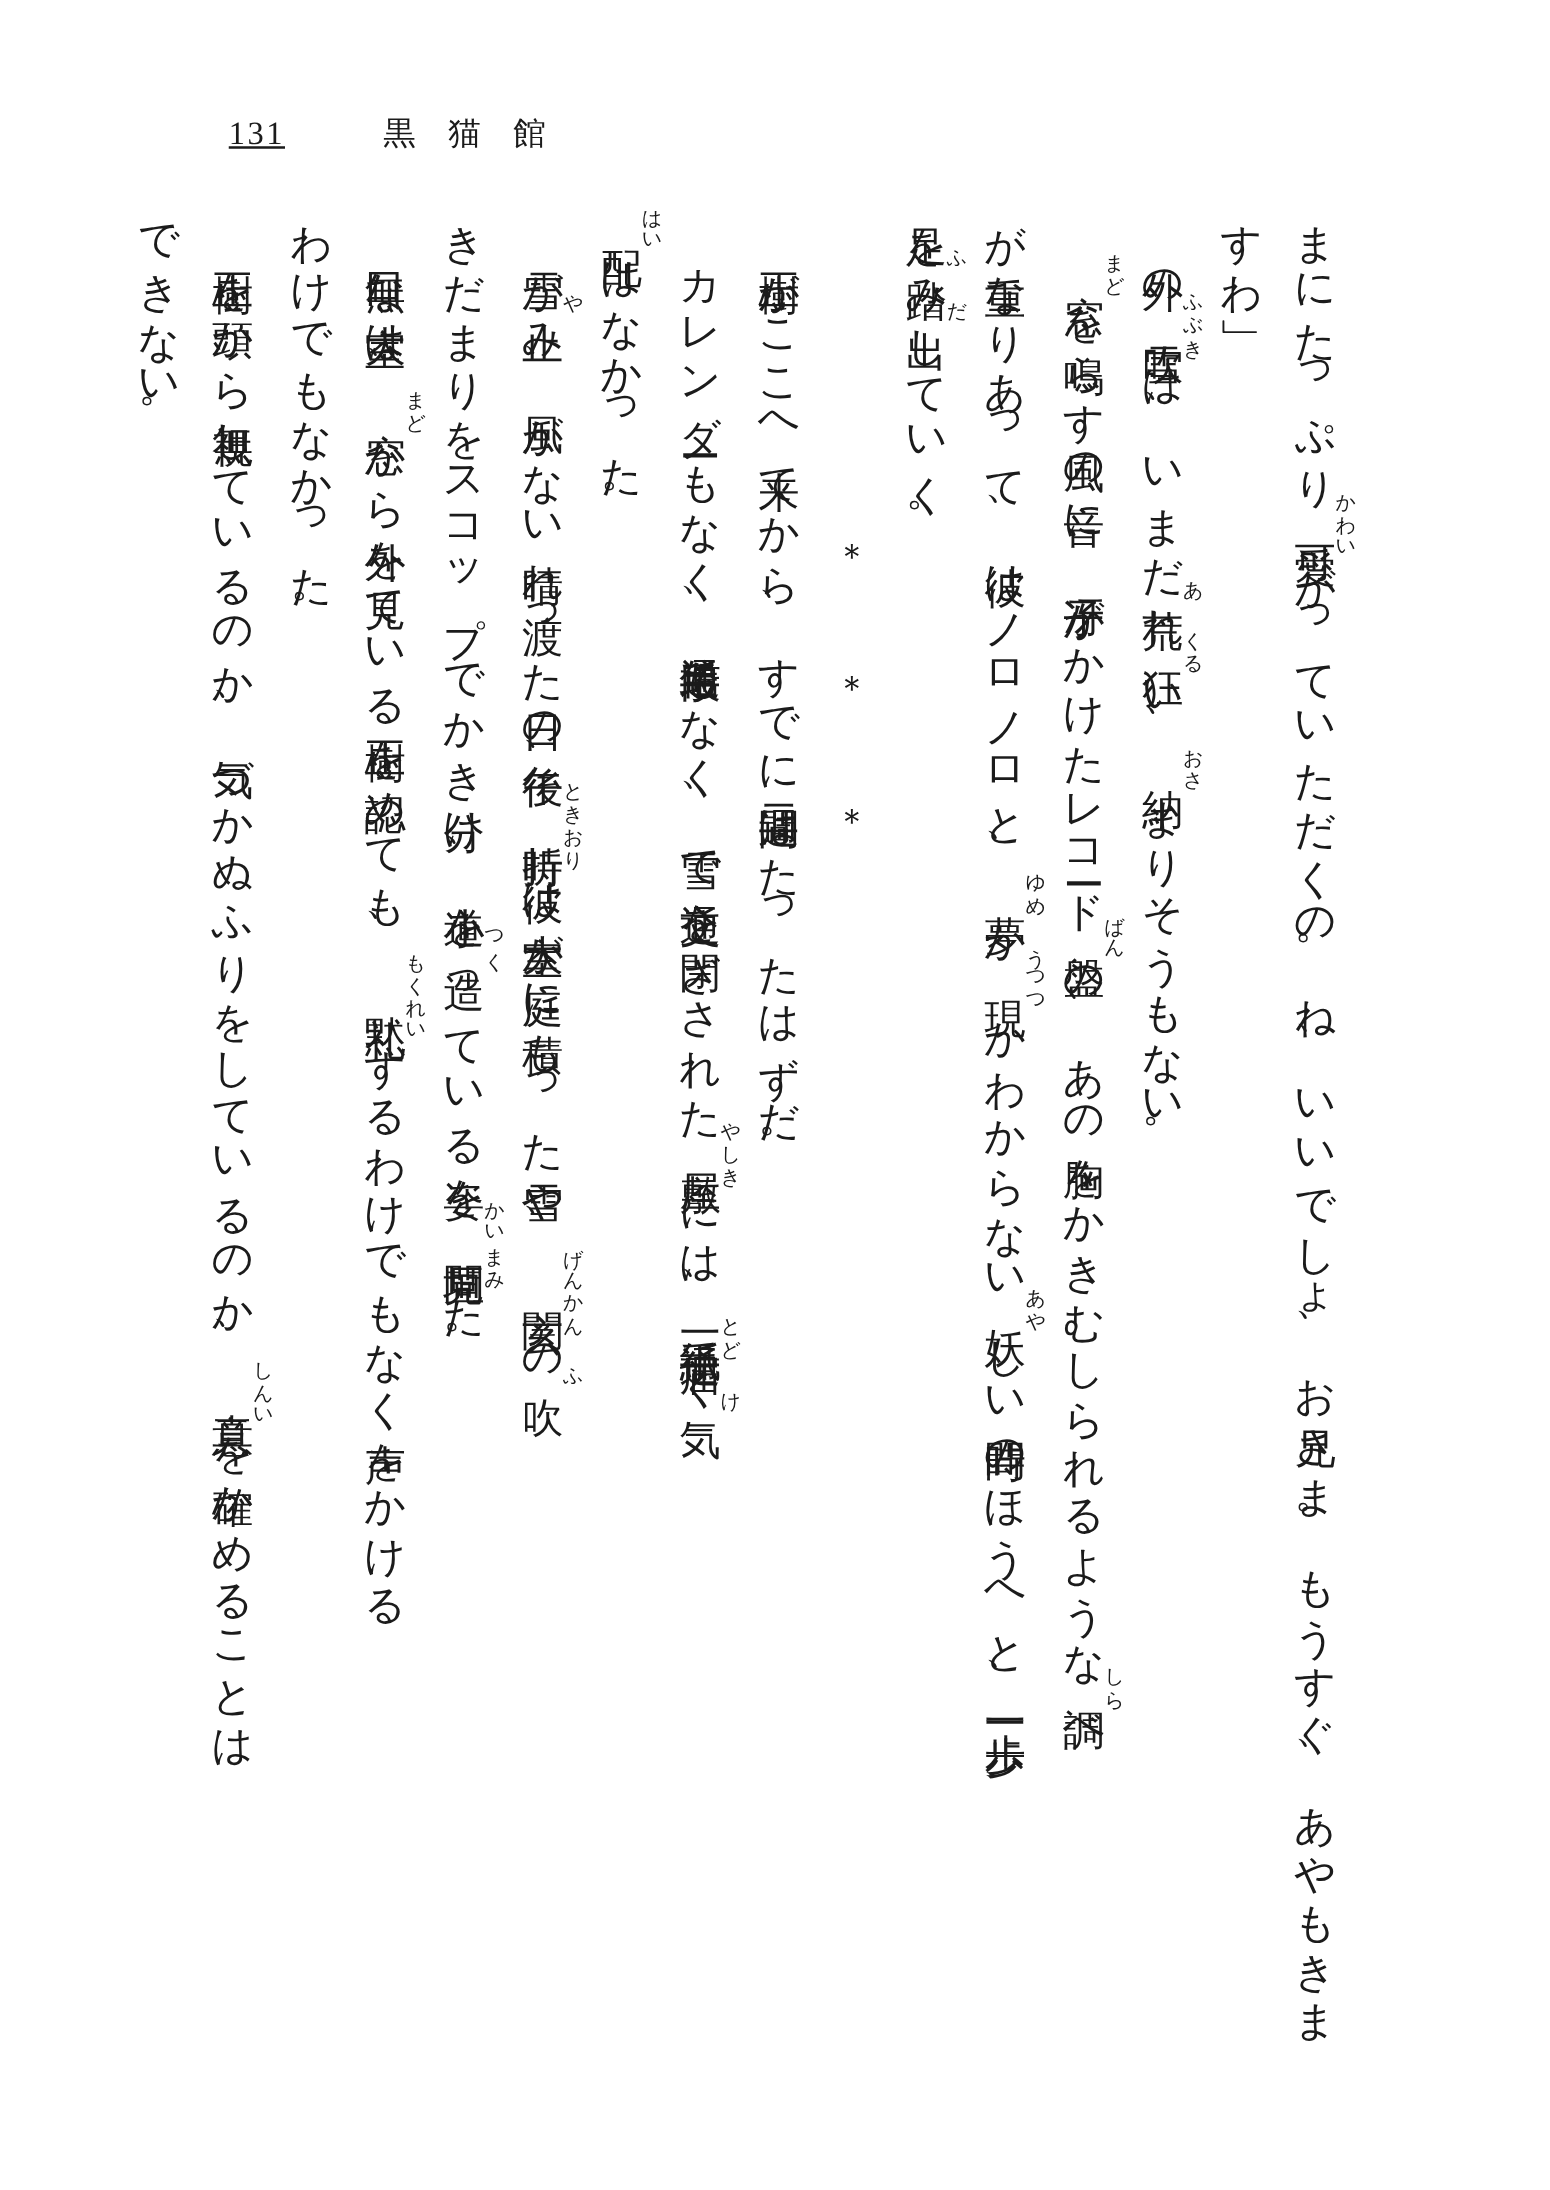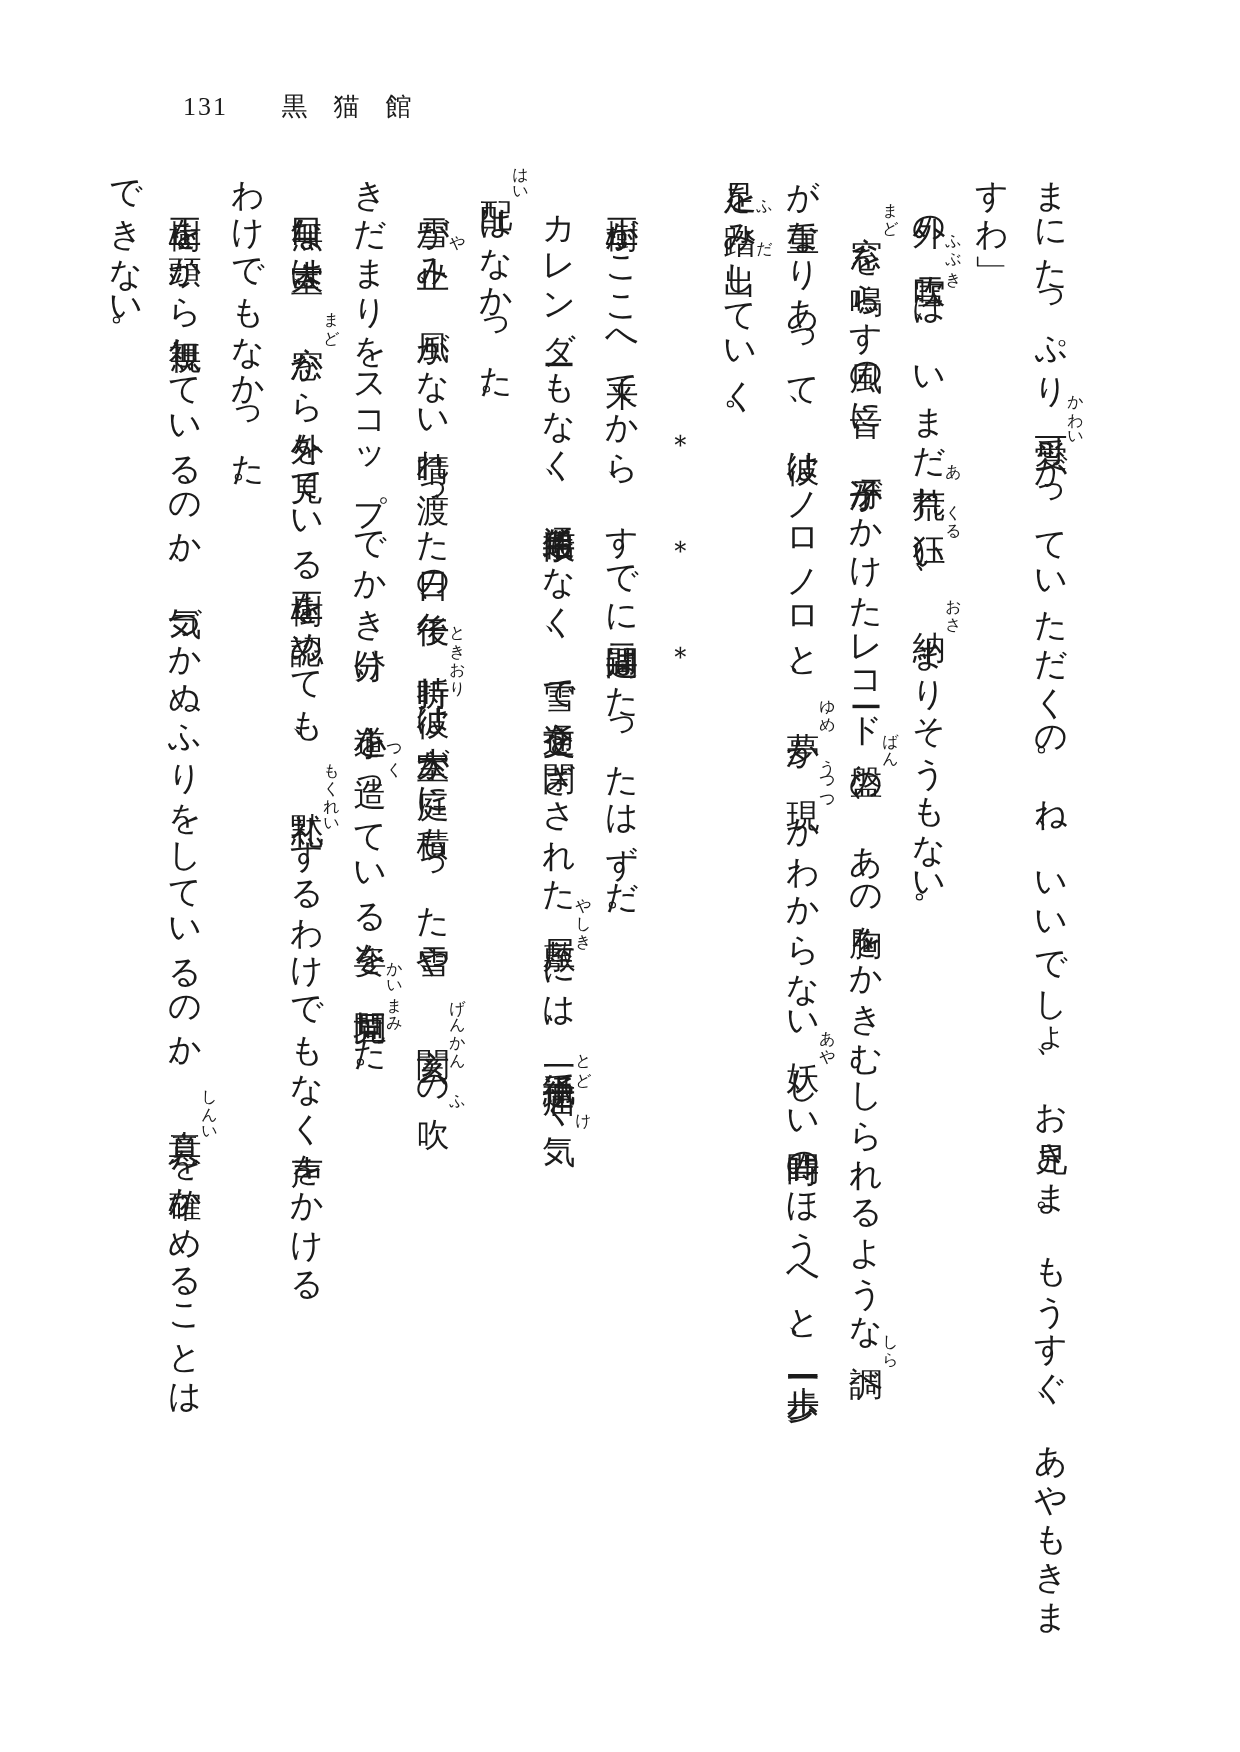"131" .pagenum { text-decoration: none -> underline }
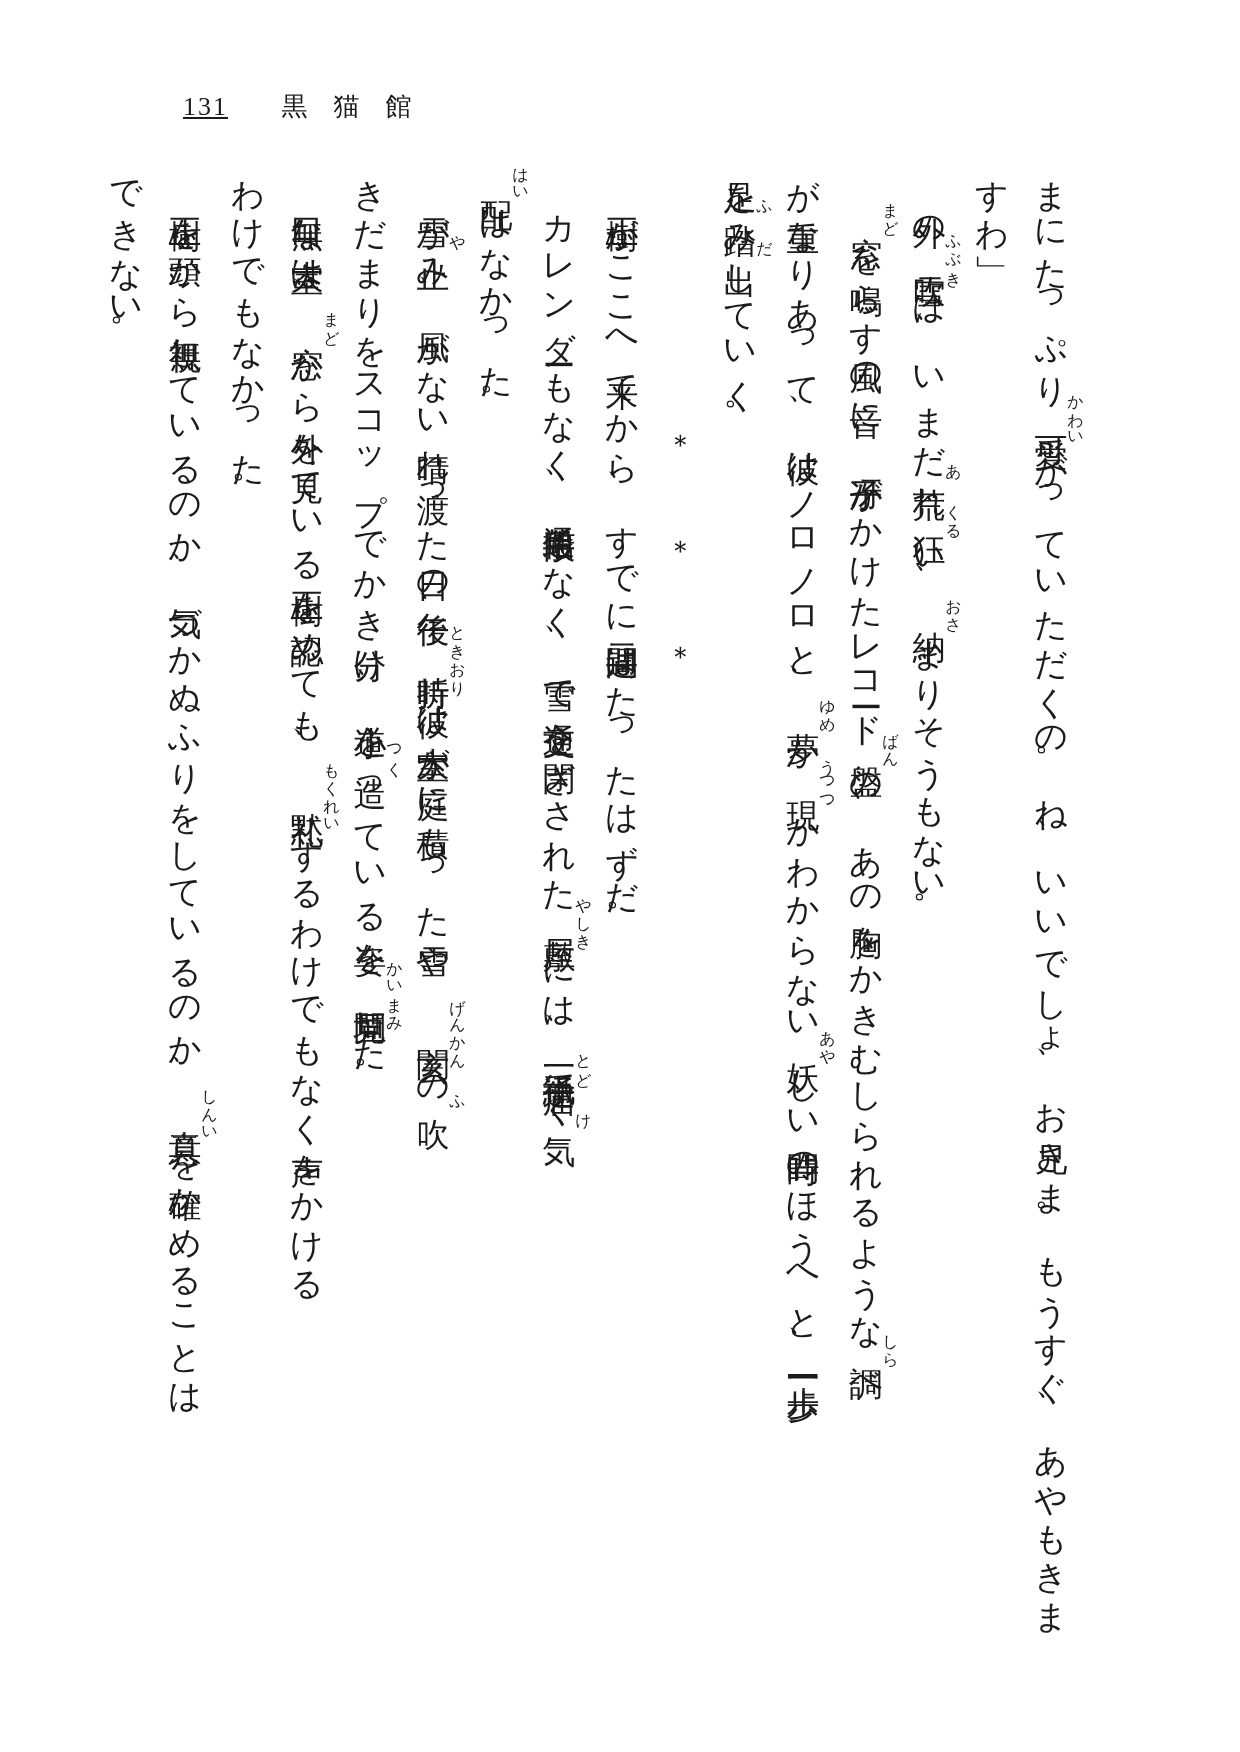"黒猫館" .book-title { margin-left: 47px -> 72px }
